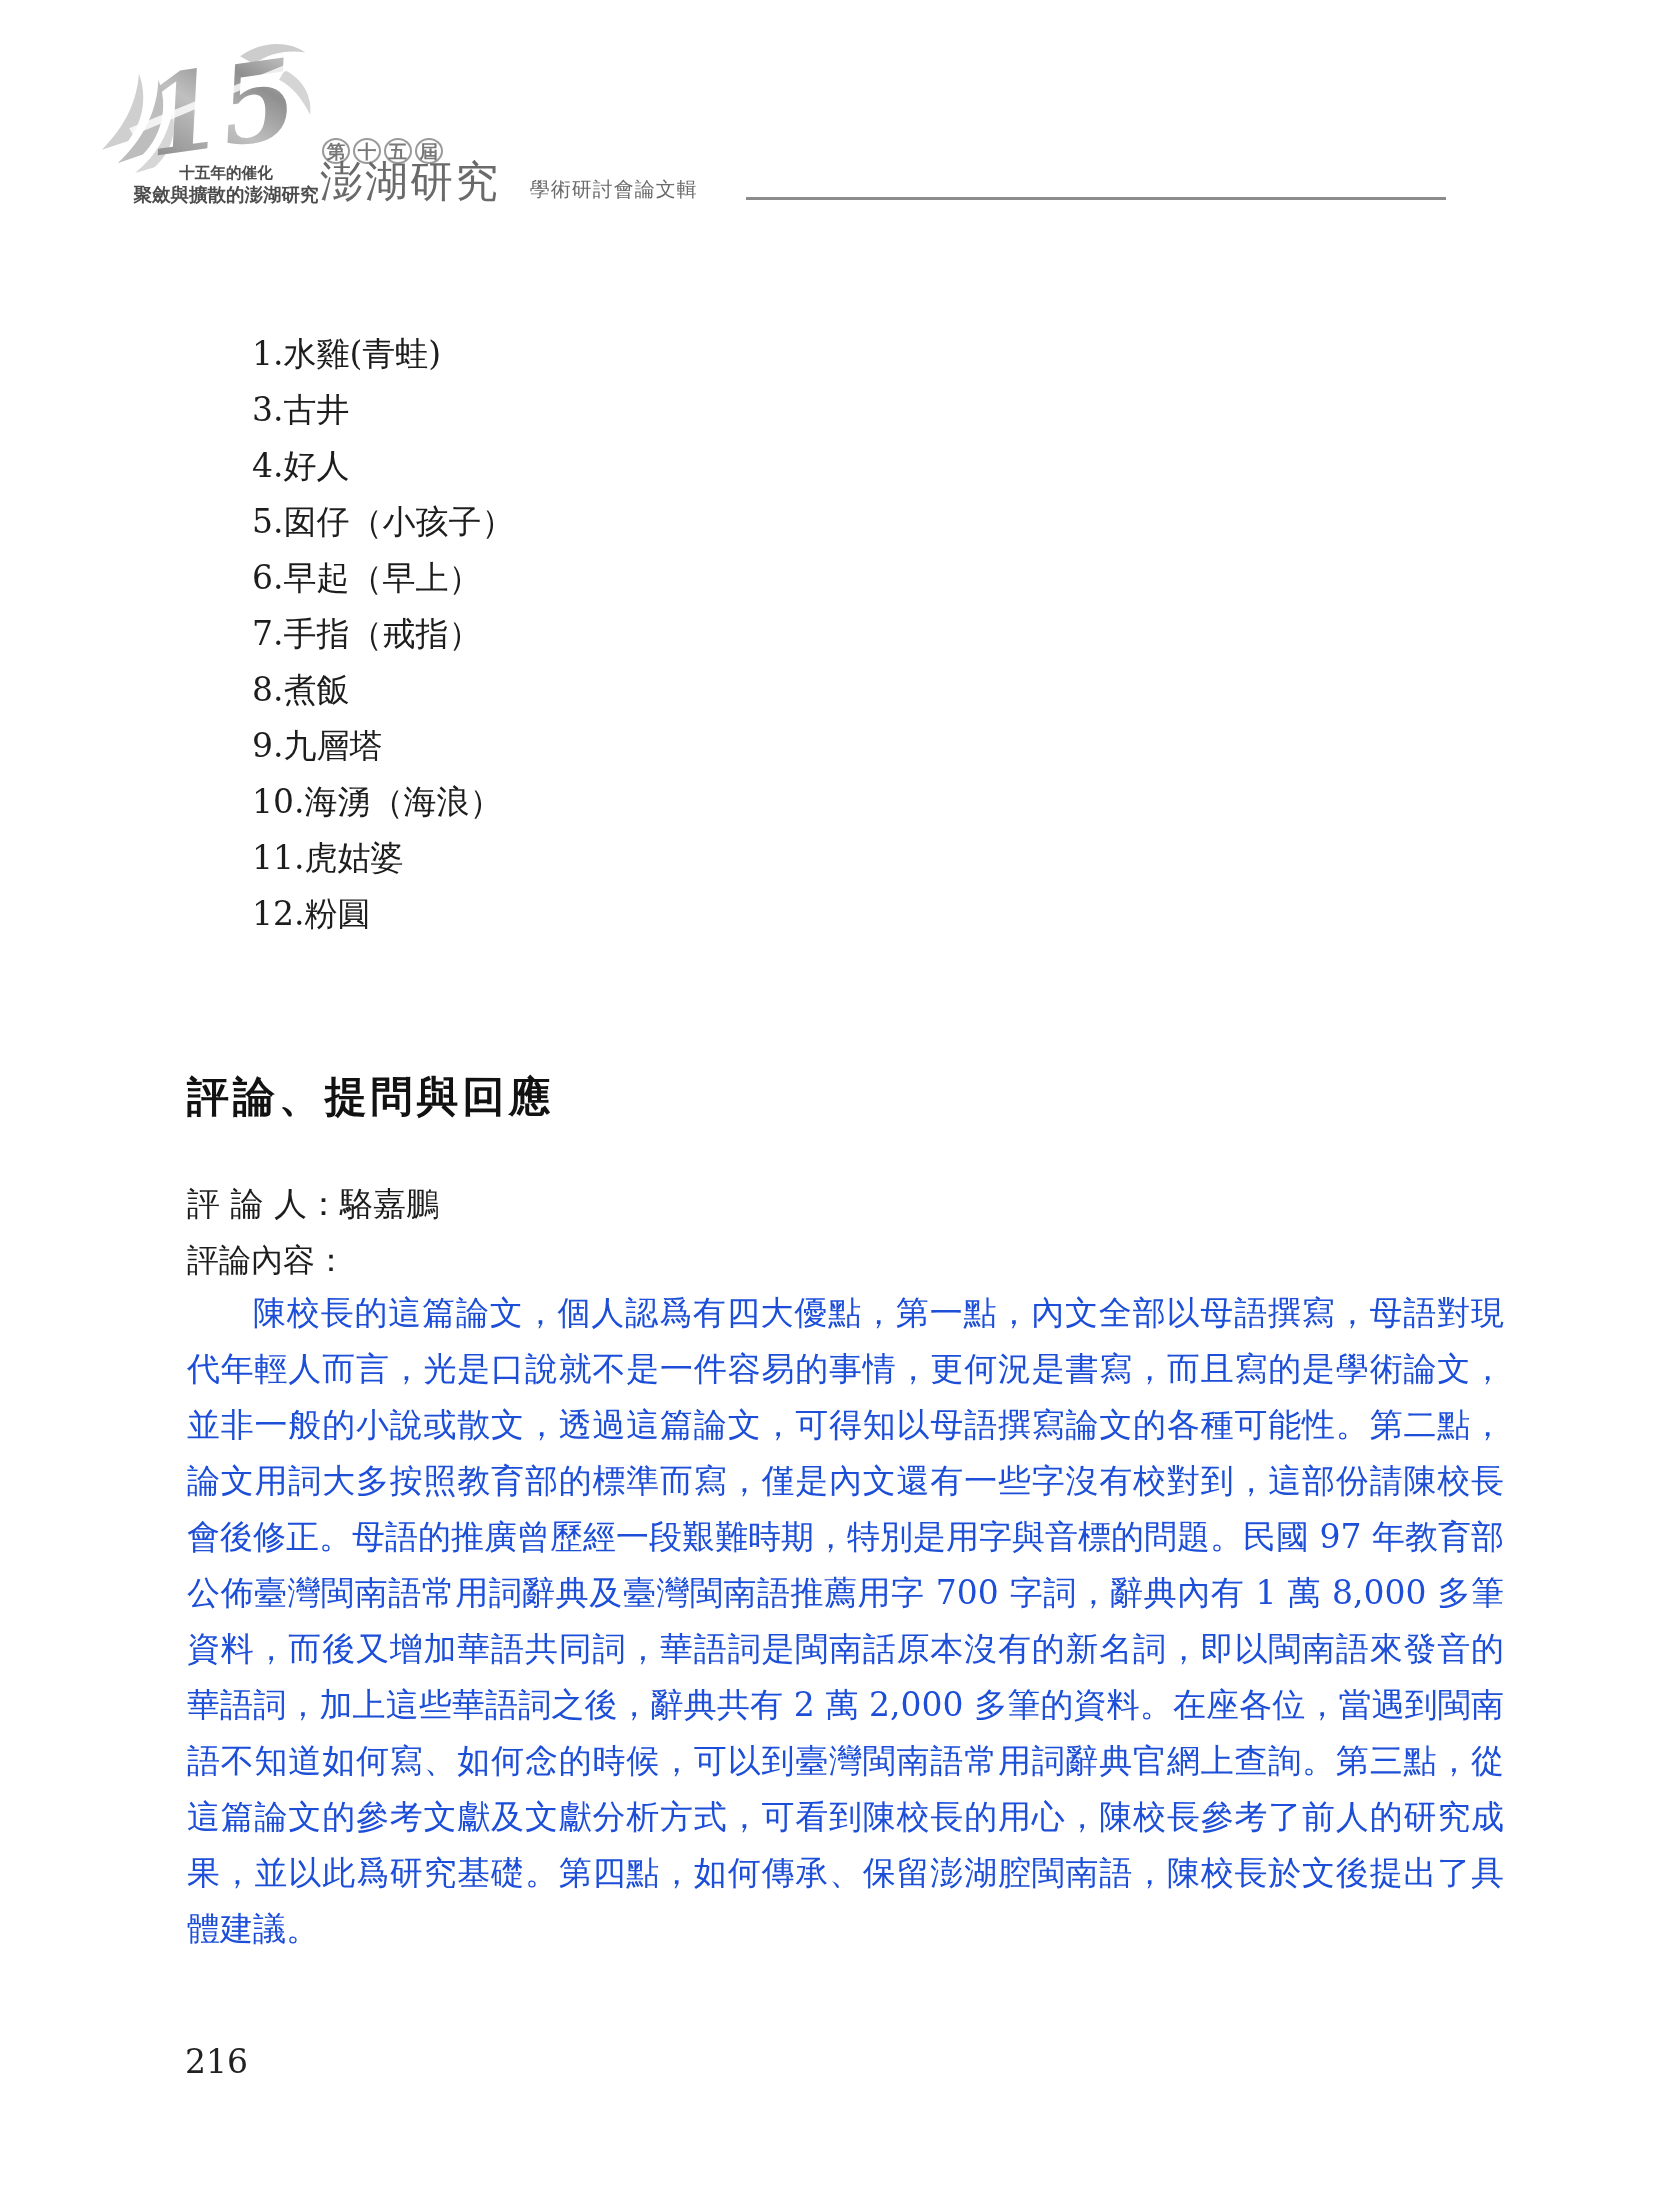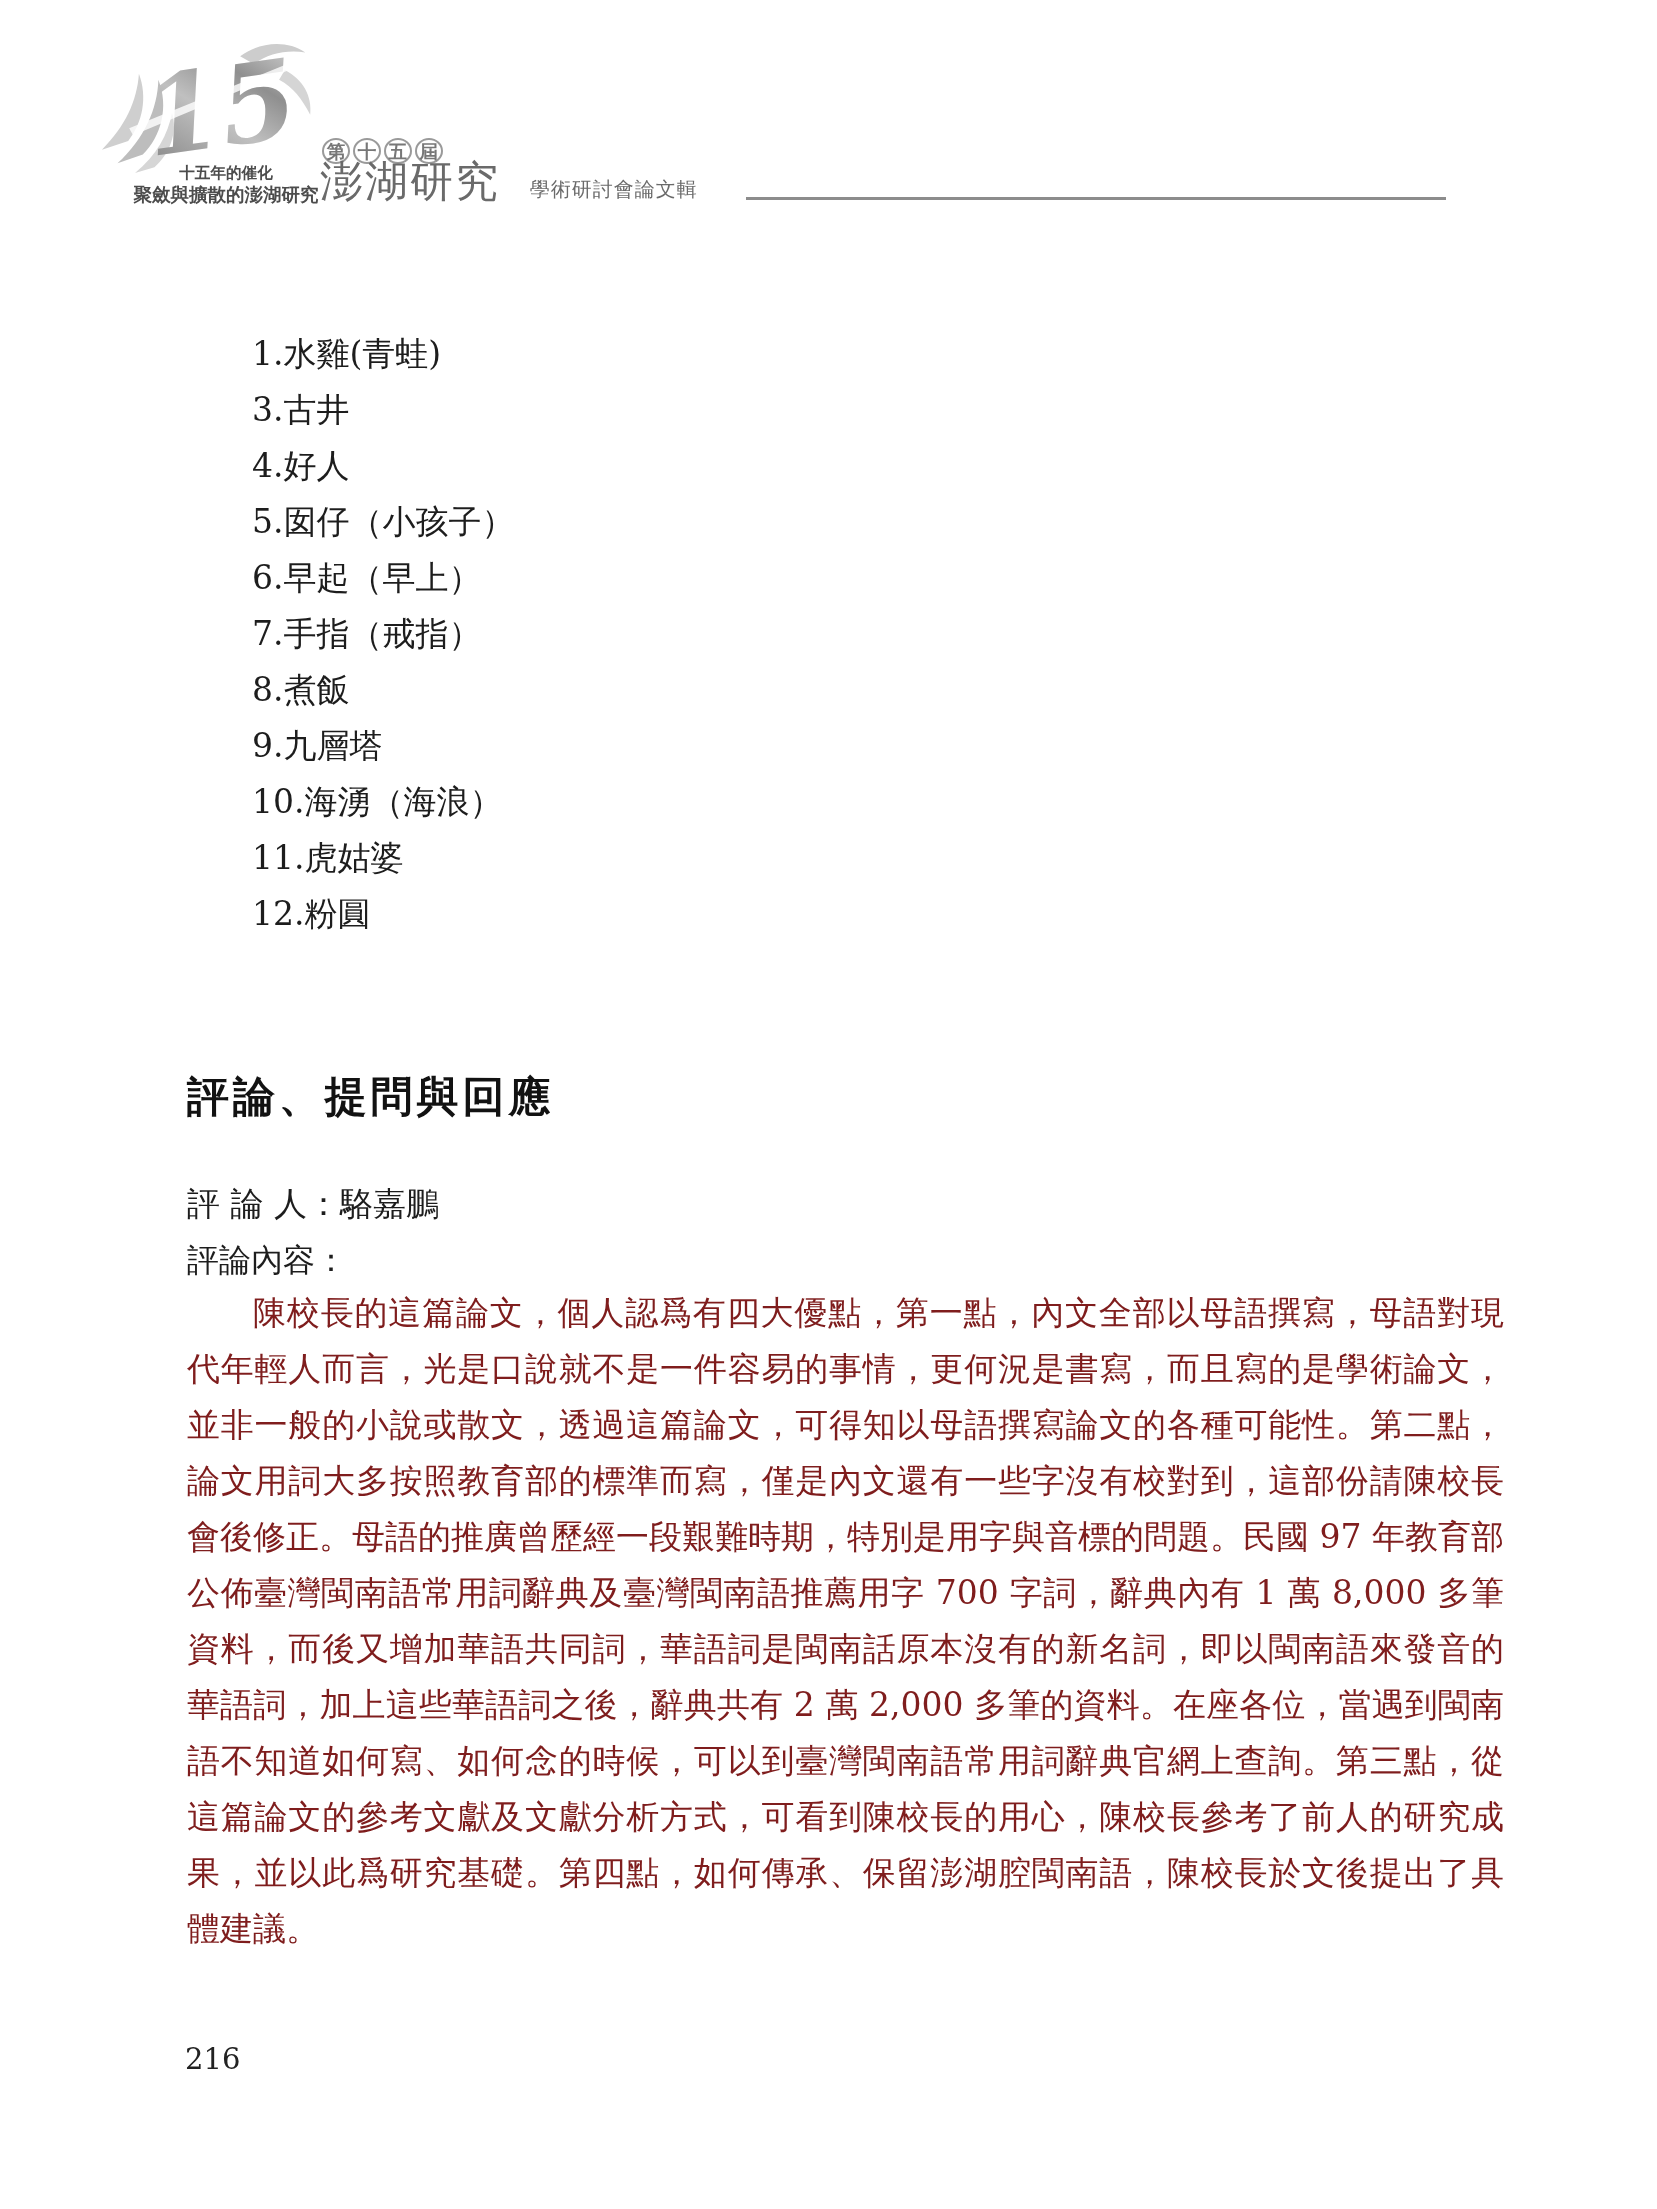"陳校長的這篇論文，個人認爲有四大優點，第一點，內文全部以母語撰寫，母語對現代年輕" .comment-paragraph { color: #7f1d1d -> #1d4ed8 }
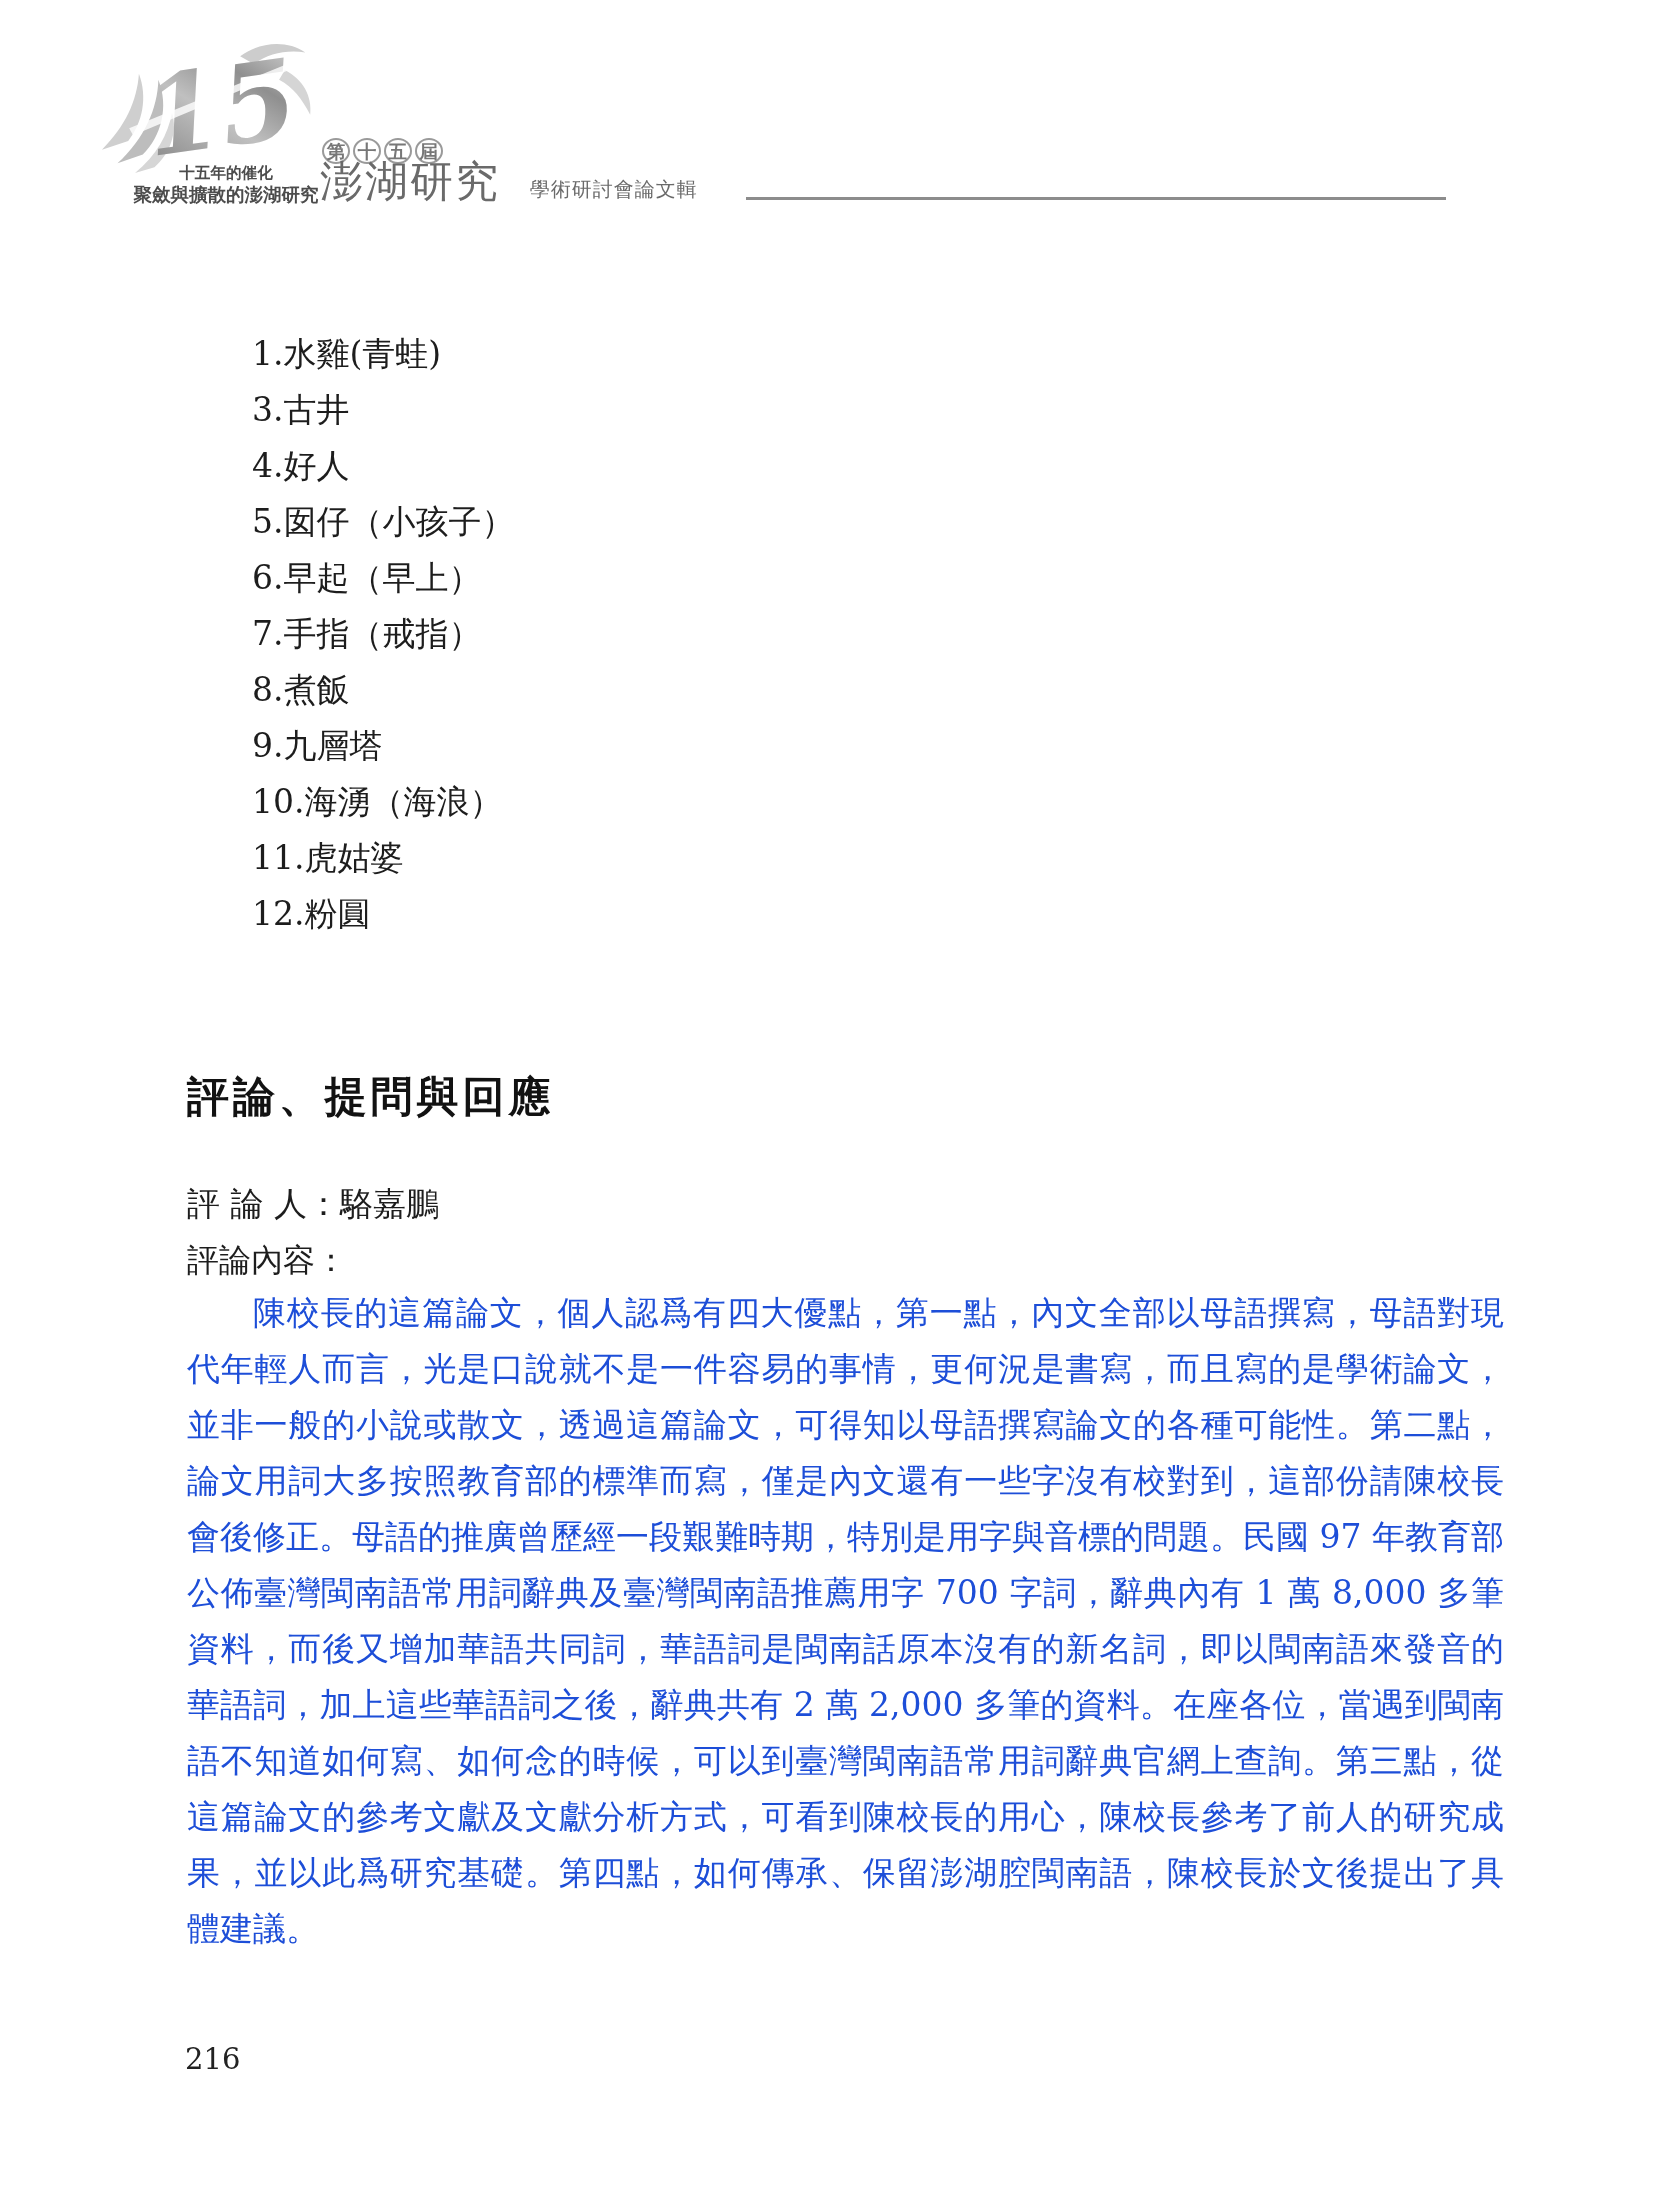"216" .page-number { font-size: 29px -> 33px }
